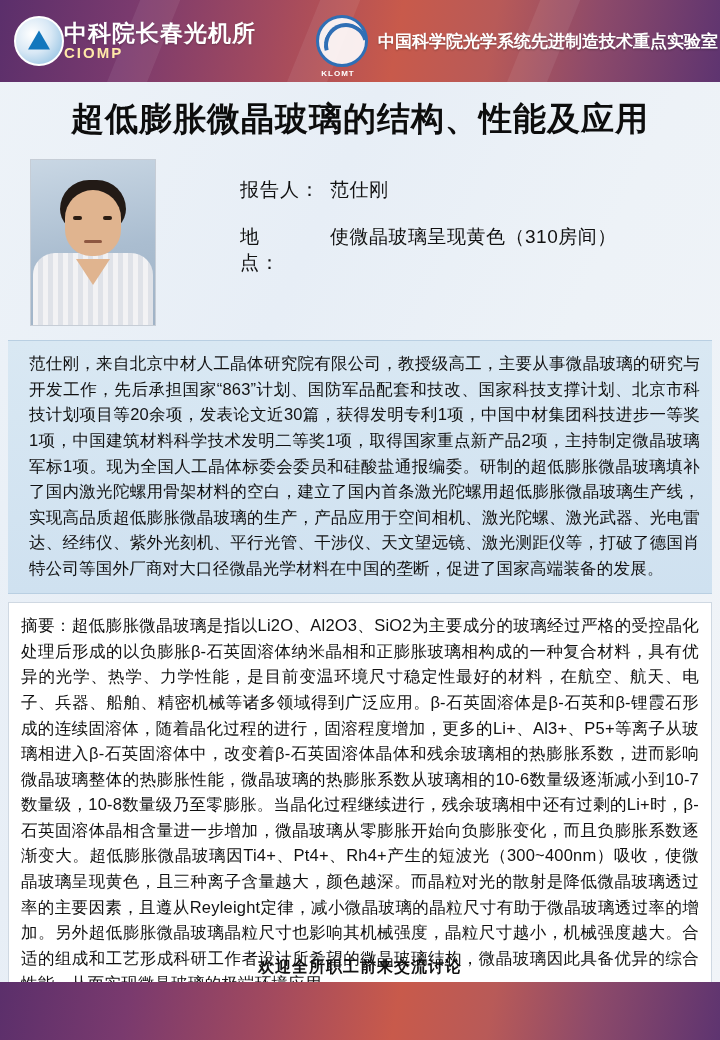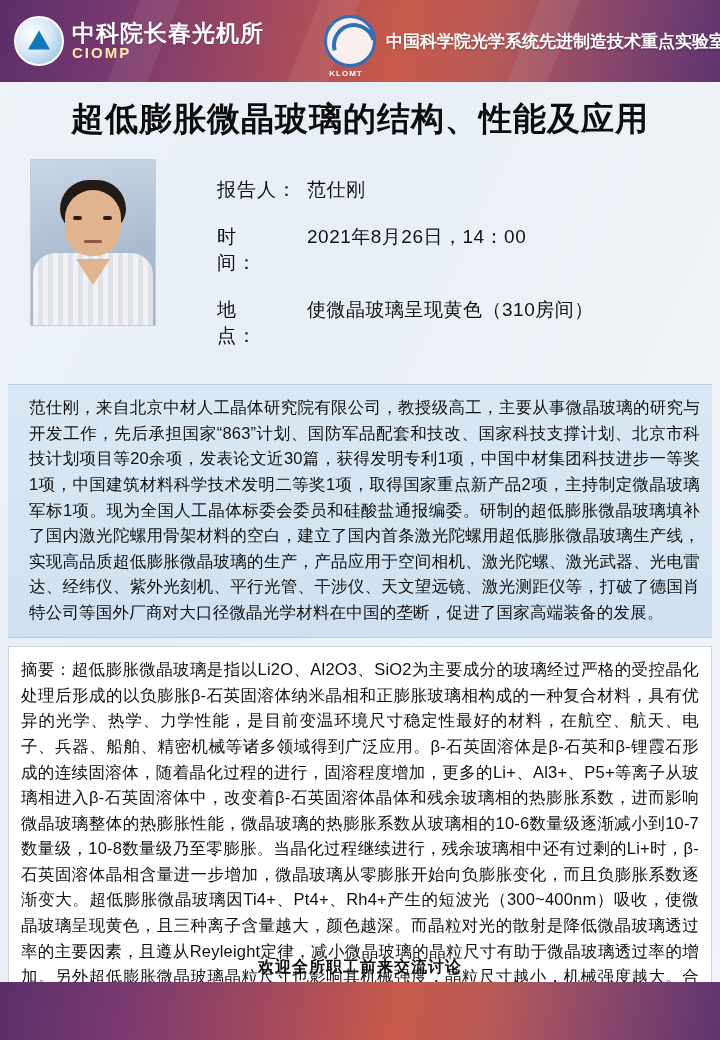"中科院长春光机所" .logo-left { gap: 8px -> none }
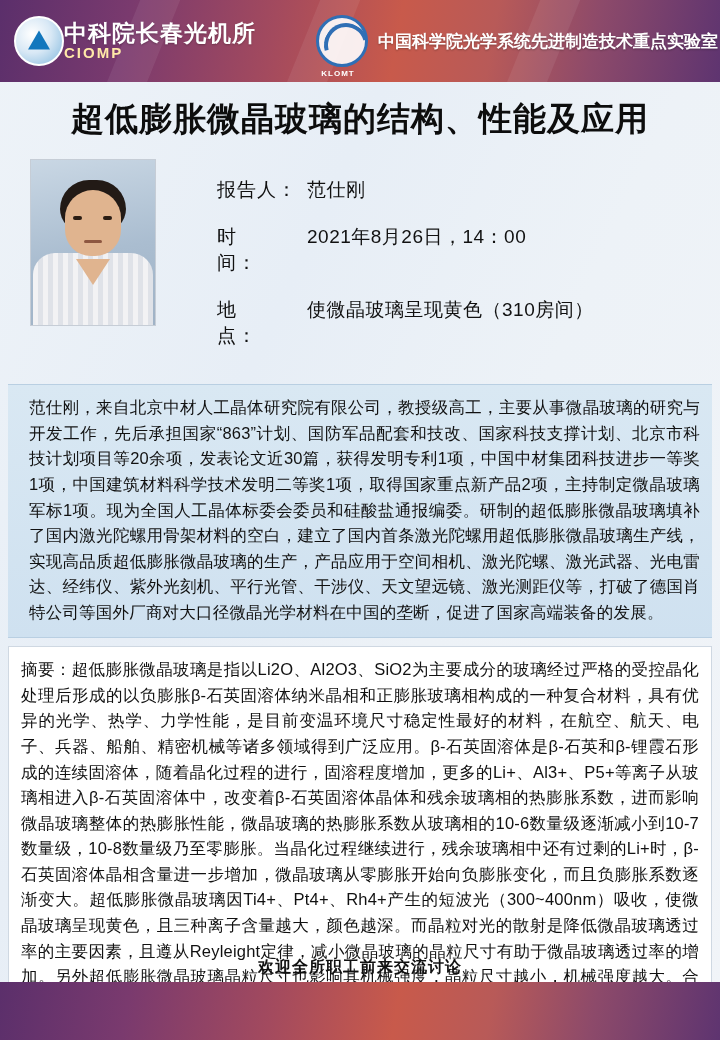"报告人：" .info-list { margin-left: 61px -> 84px }
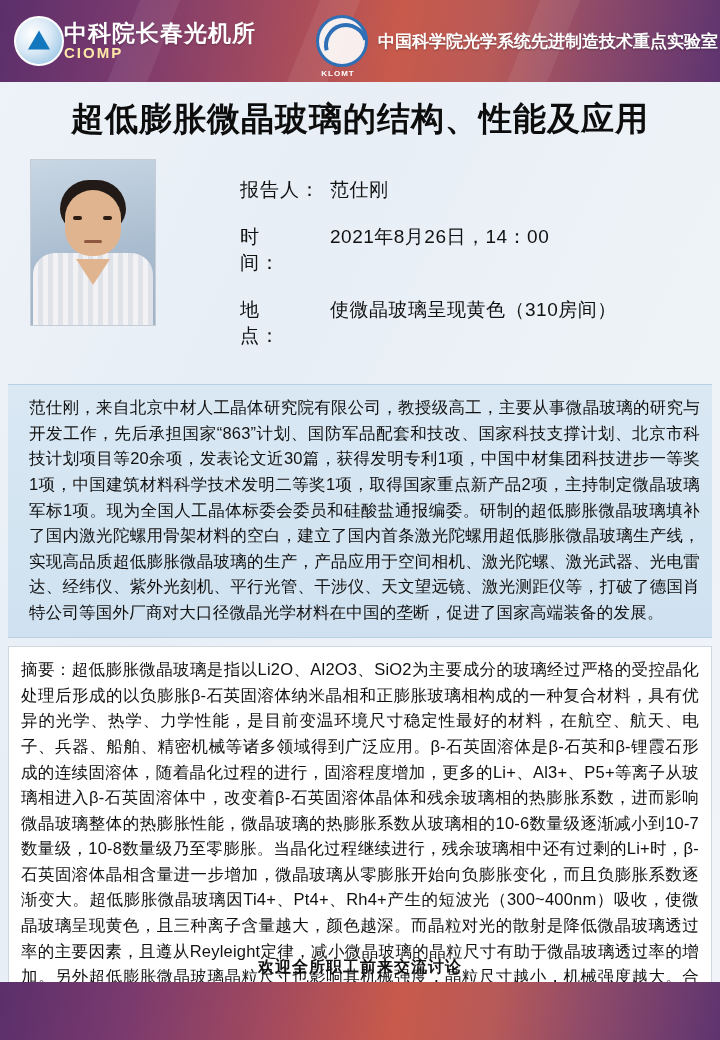"时 间：" div.info-line { html: <div> <div>时 间：</div> <div>2021年8月26日，14：00</div> </div> -> none }
